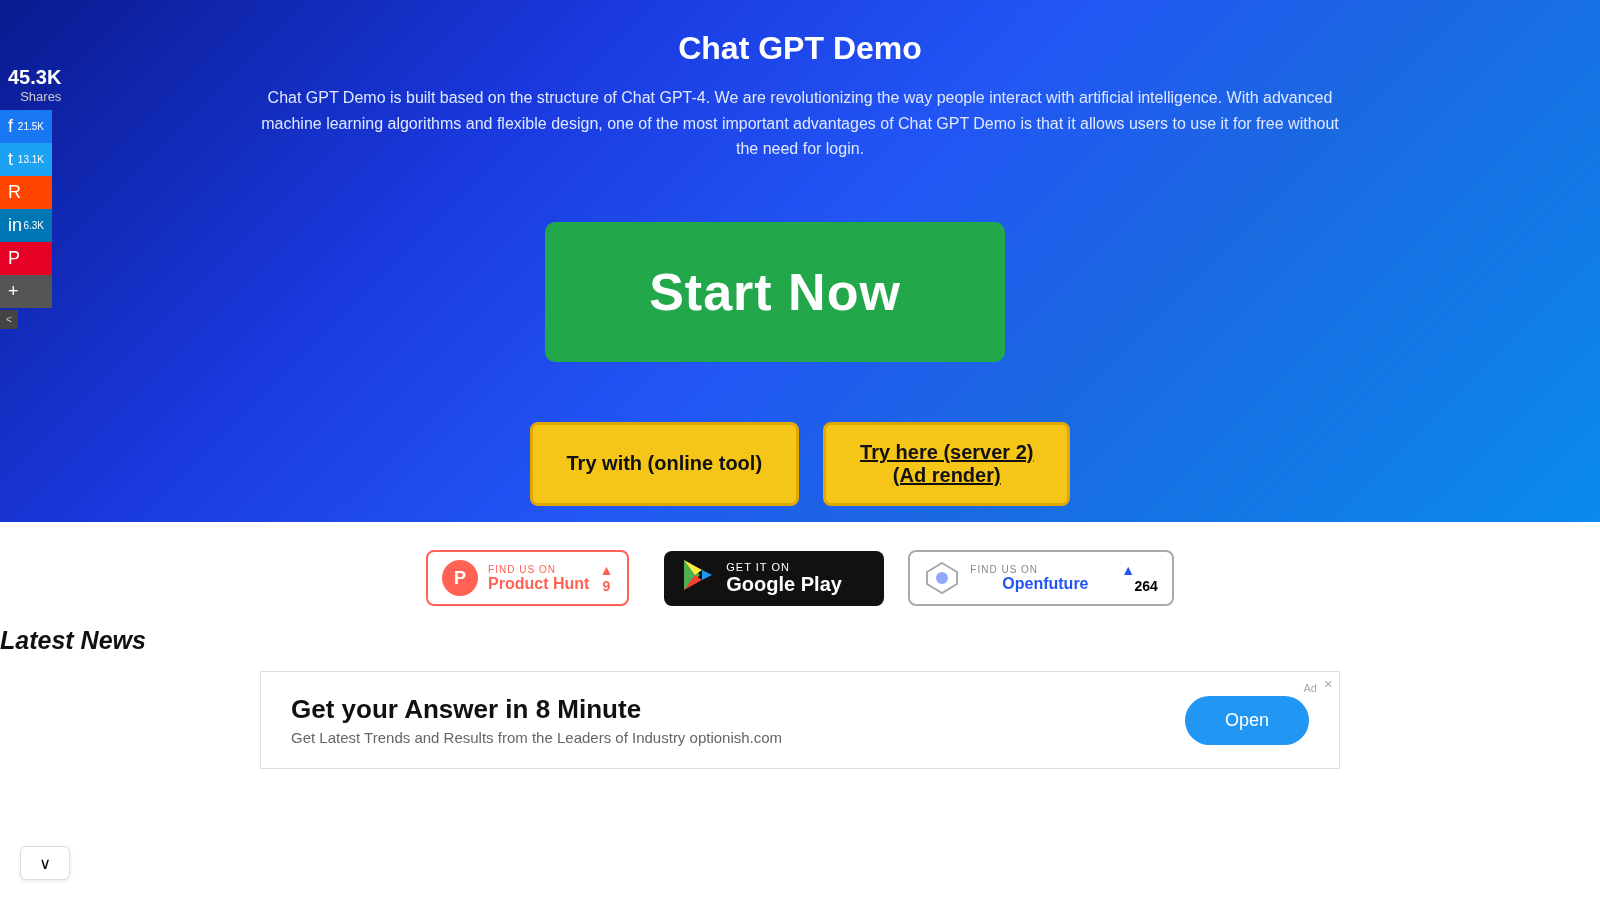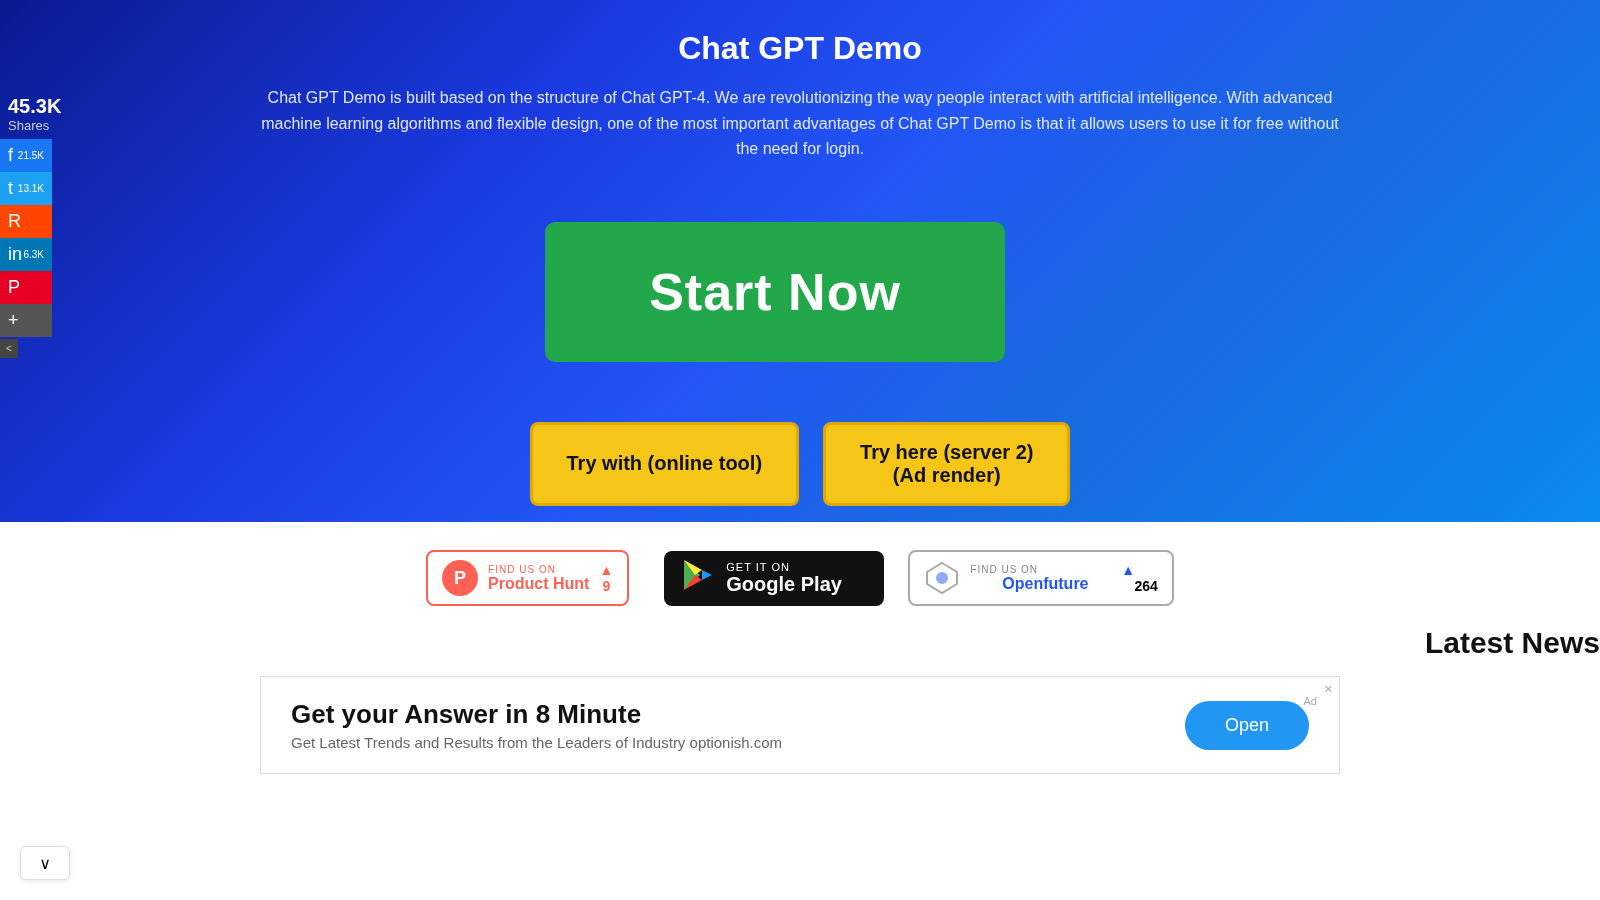"45.3K" .shares-count { margin-top: 29px -> none; text-align: left -> right }
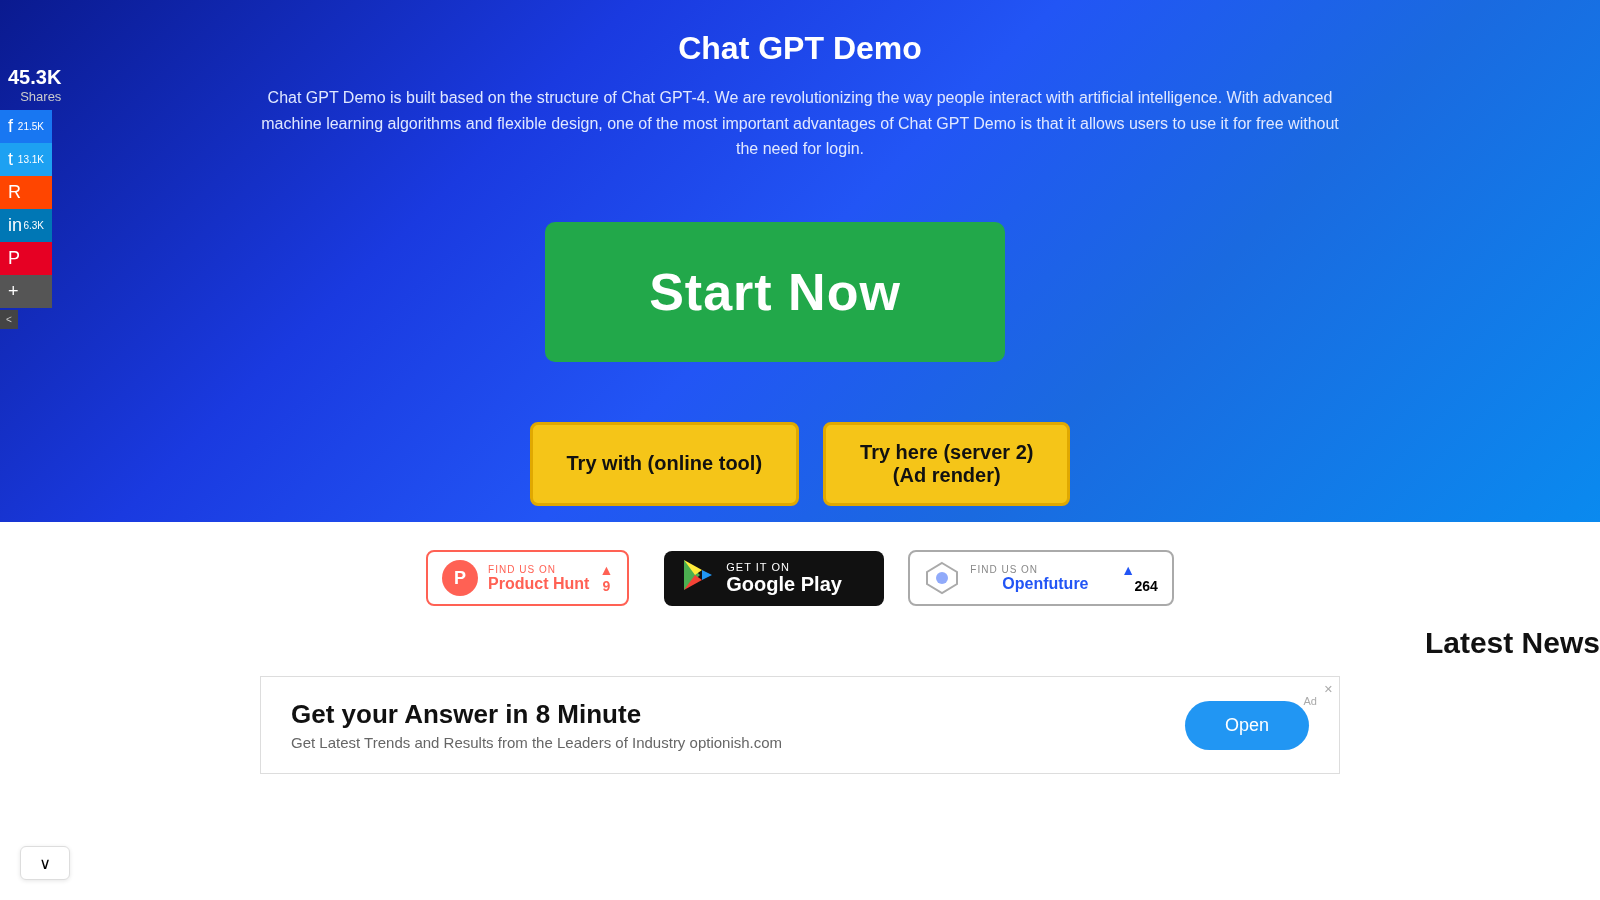"Try here (server 2)" .try-btn-yellow2 { text-decoration: none -> underline }
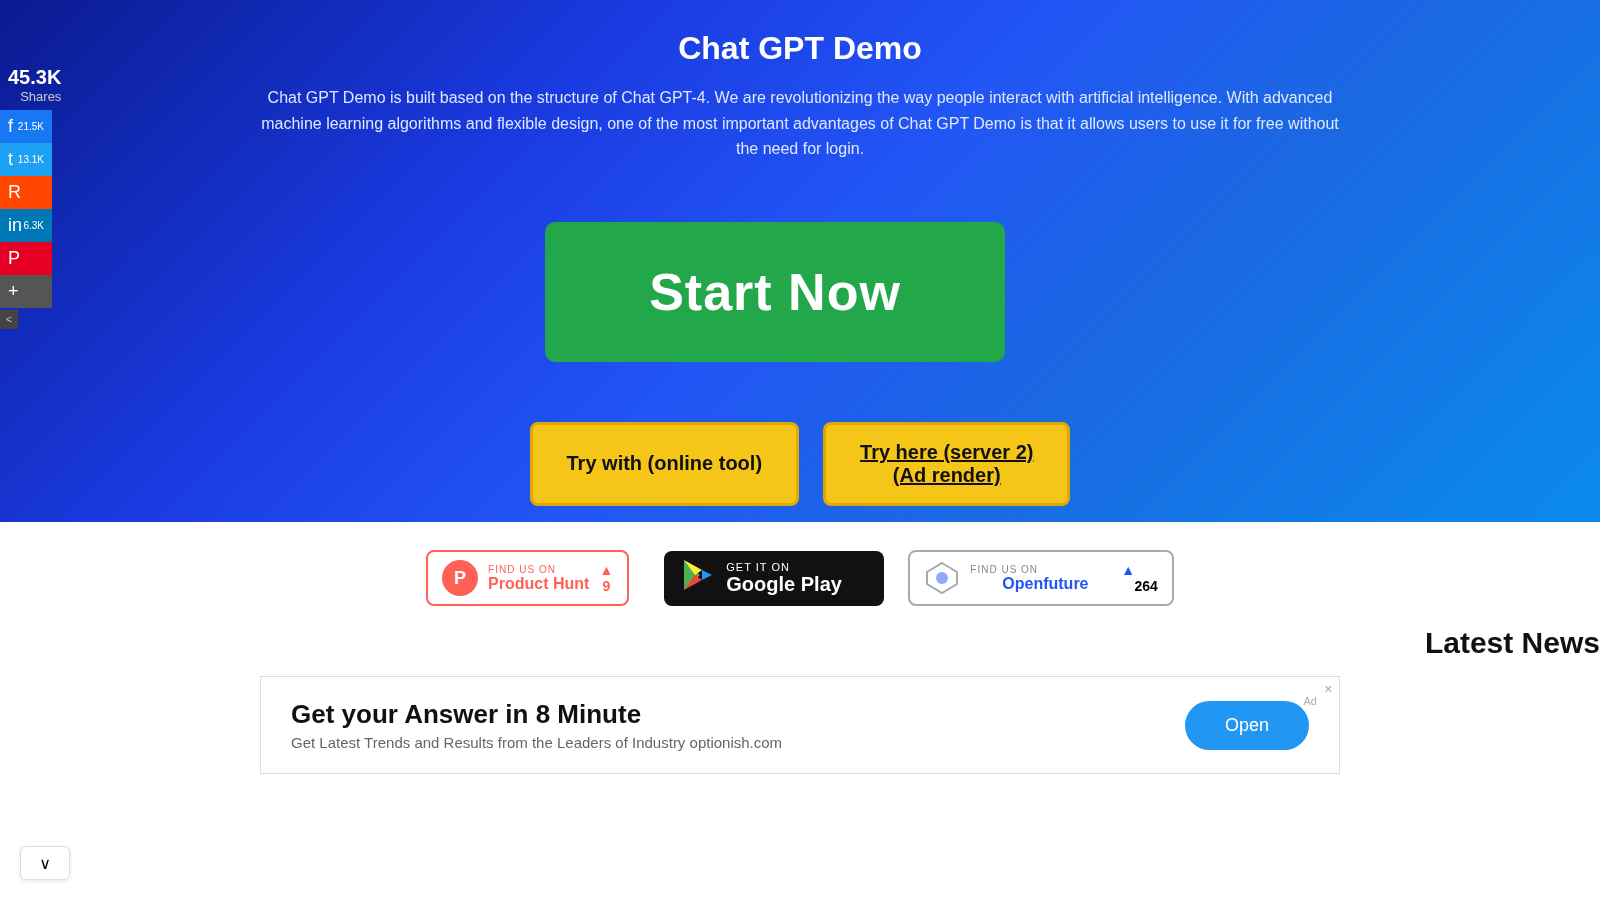"Latest News" .latest-news-title { font-size: 30px -> 25px; font-style: none -> italic; text-align: right -> left }
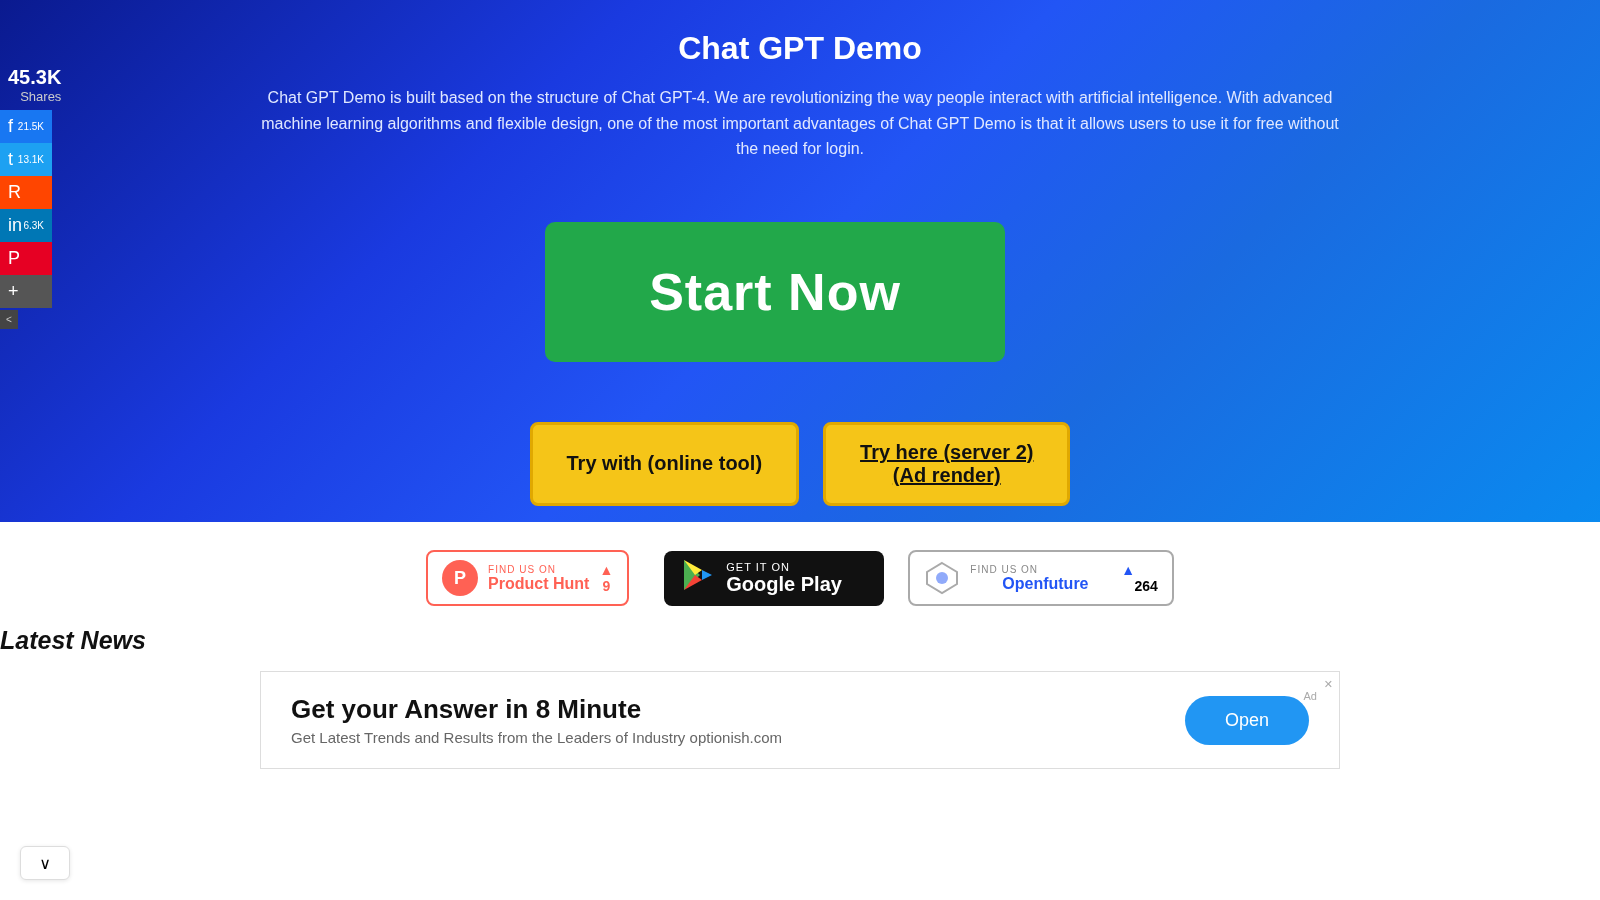"Ad" .ad-label { top: 18px -> 10px }
